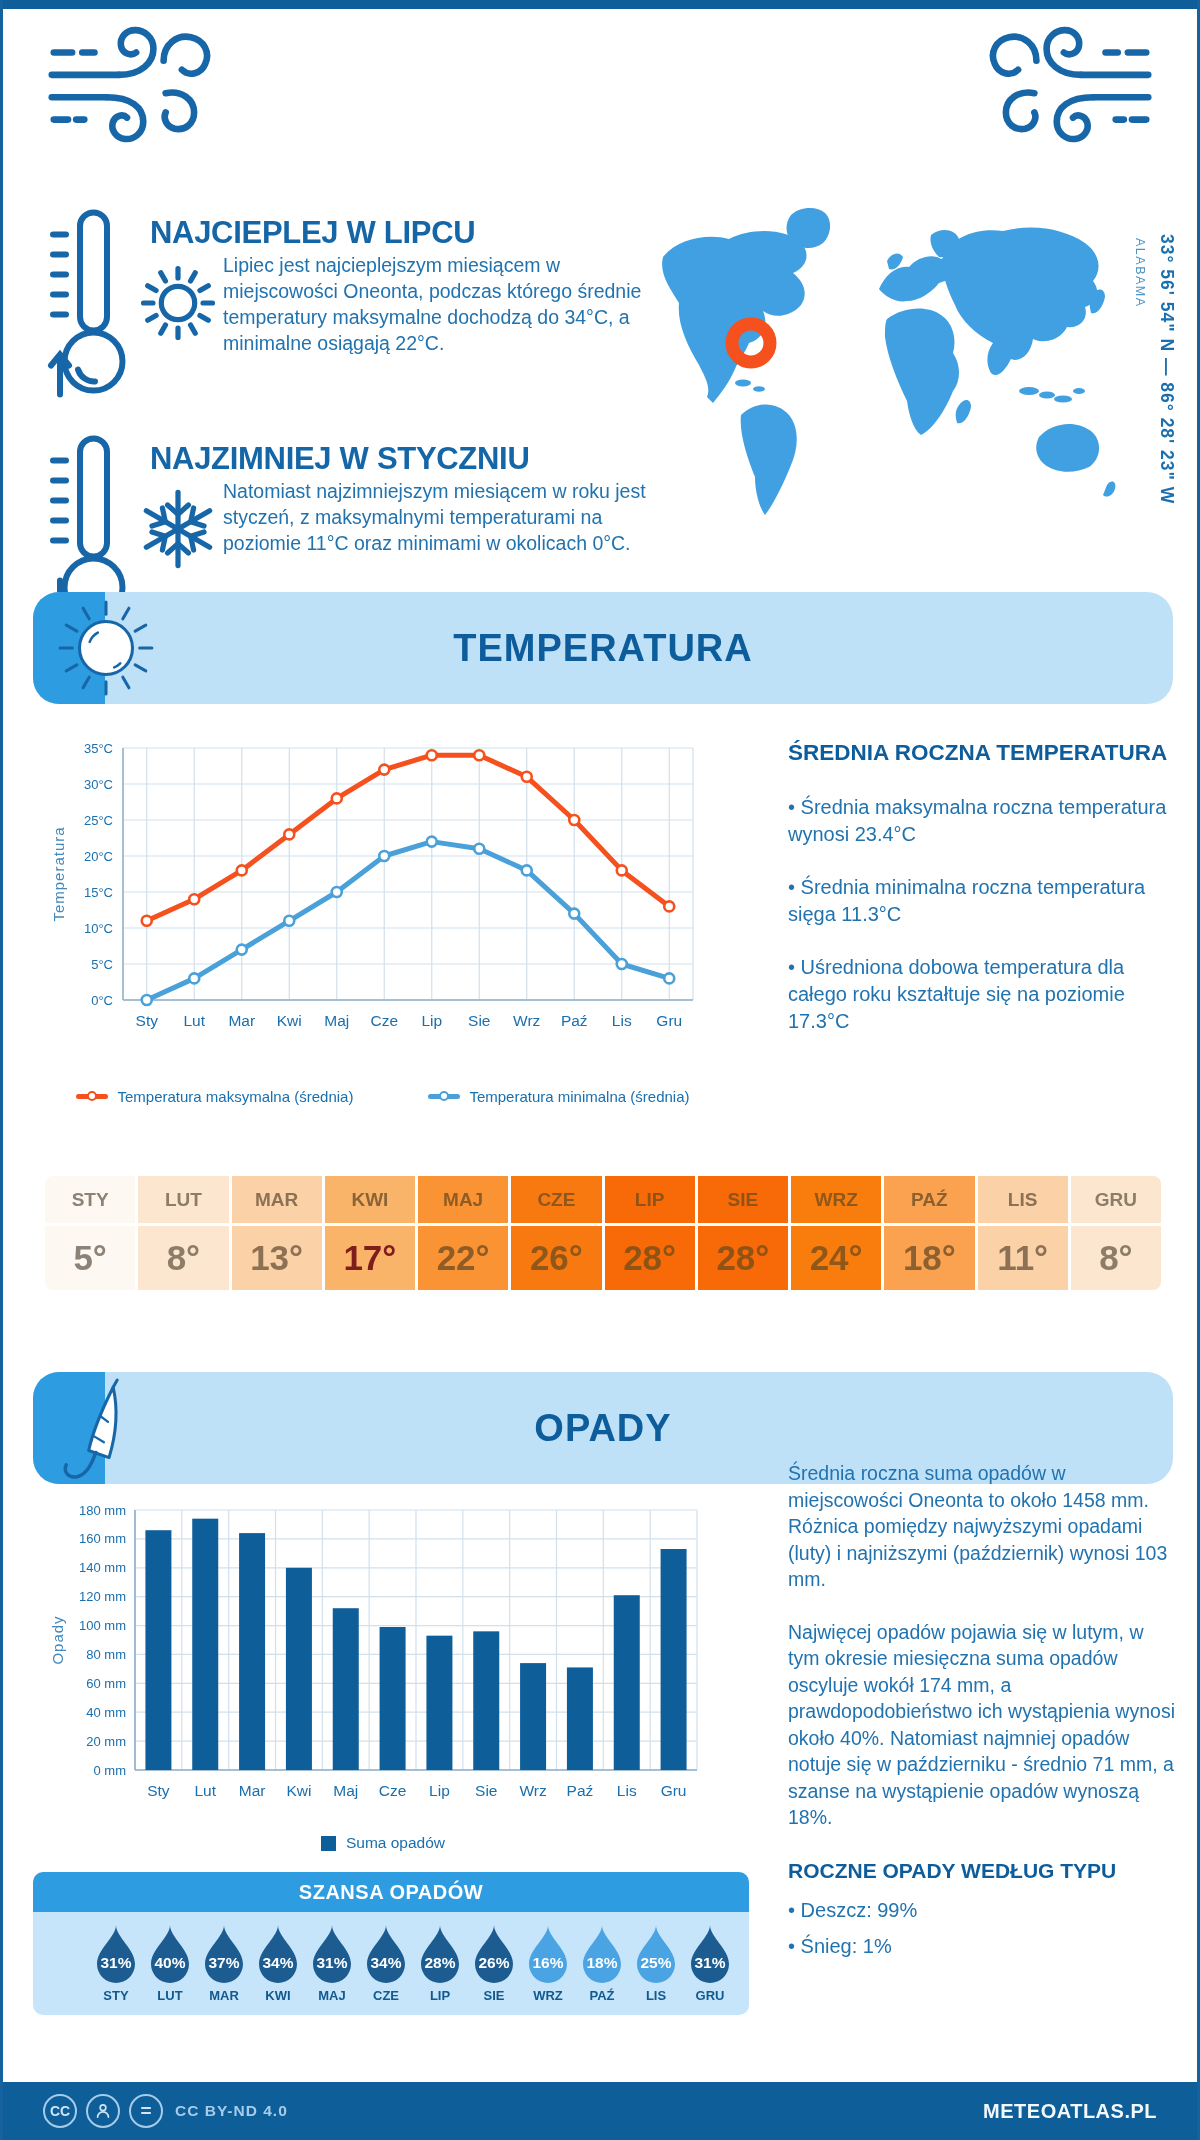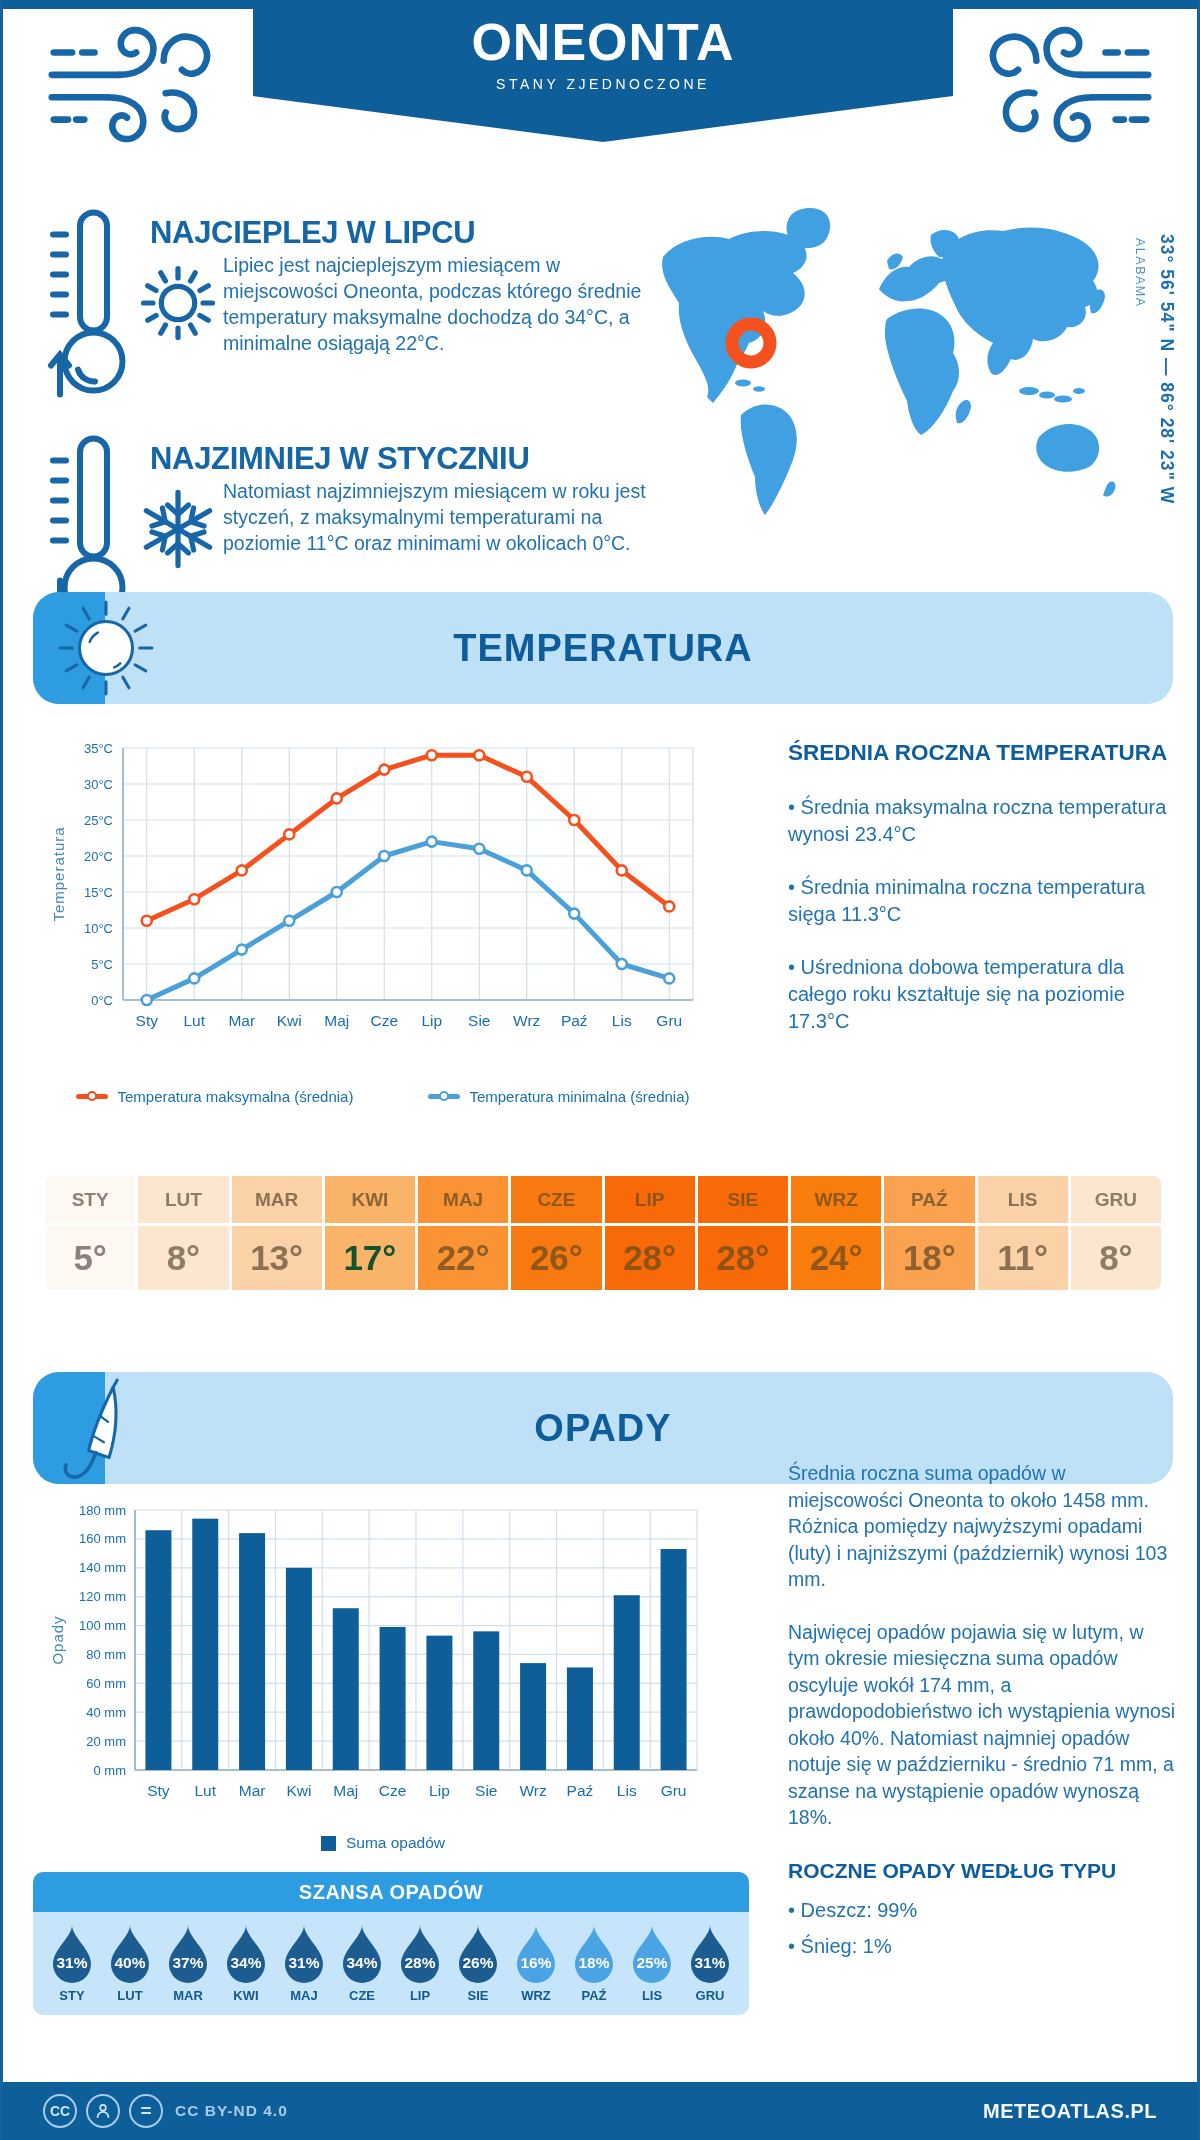"ONEONTA" div.banner { html: <div> <div>ONEONTA</div> <div>STANY ZJEDNOCZONE</div> </div> -> none }
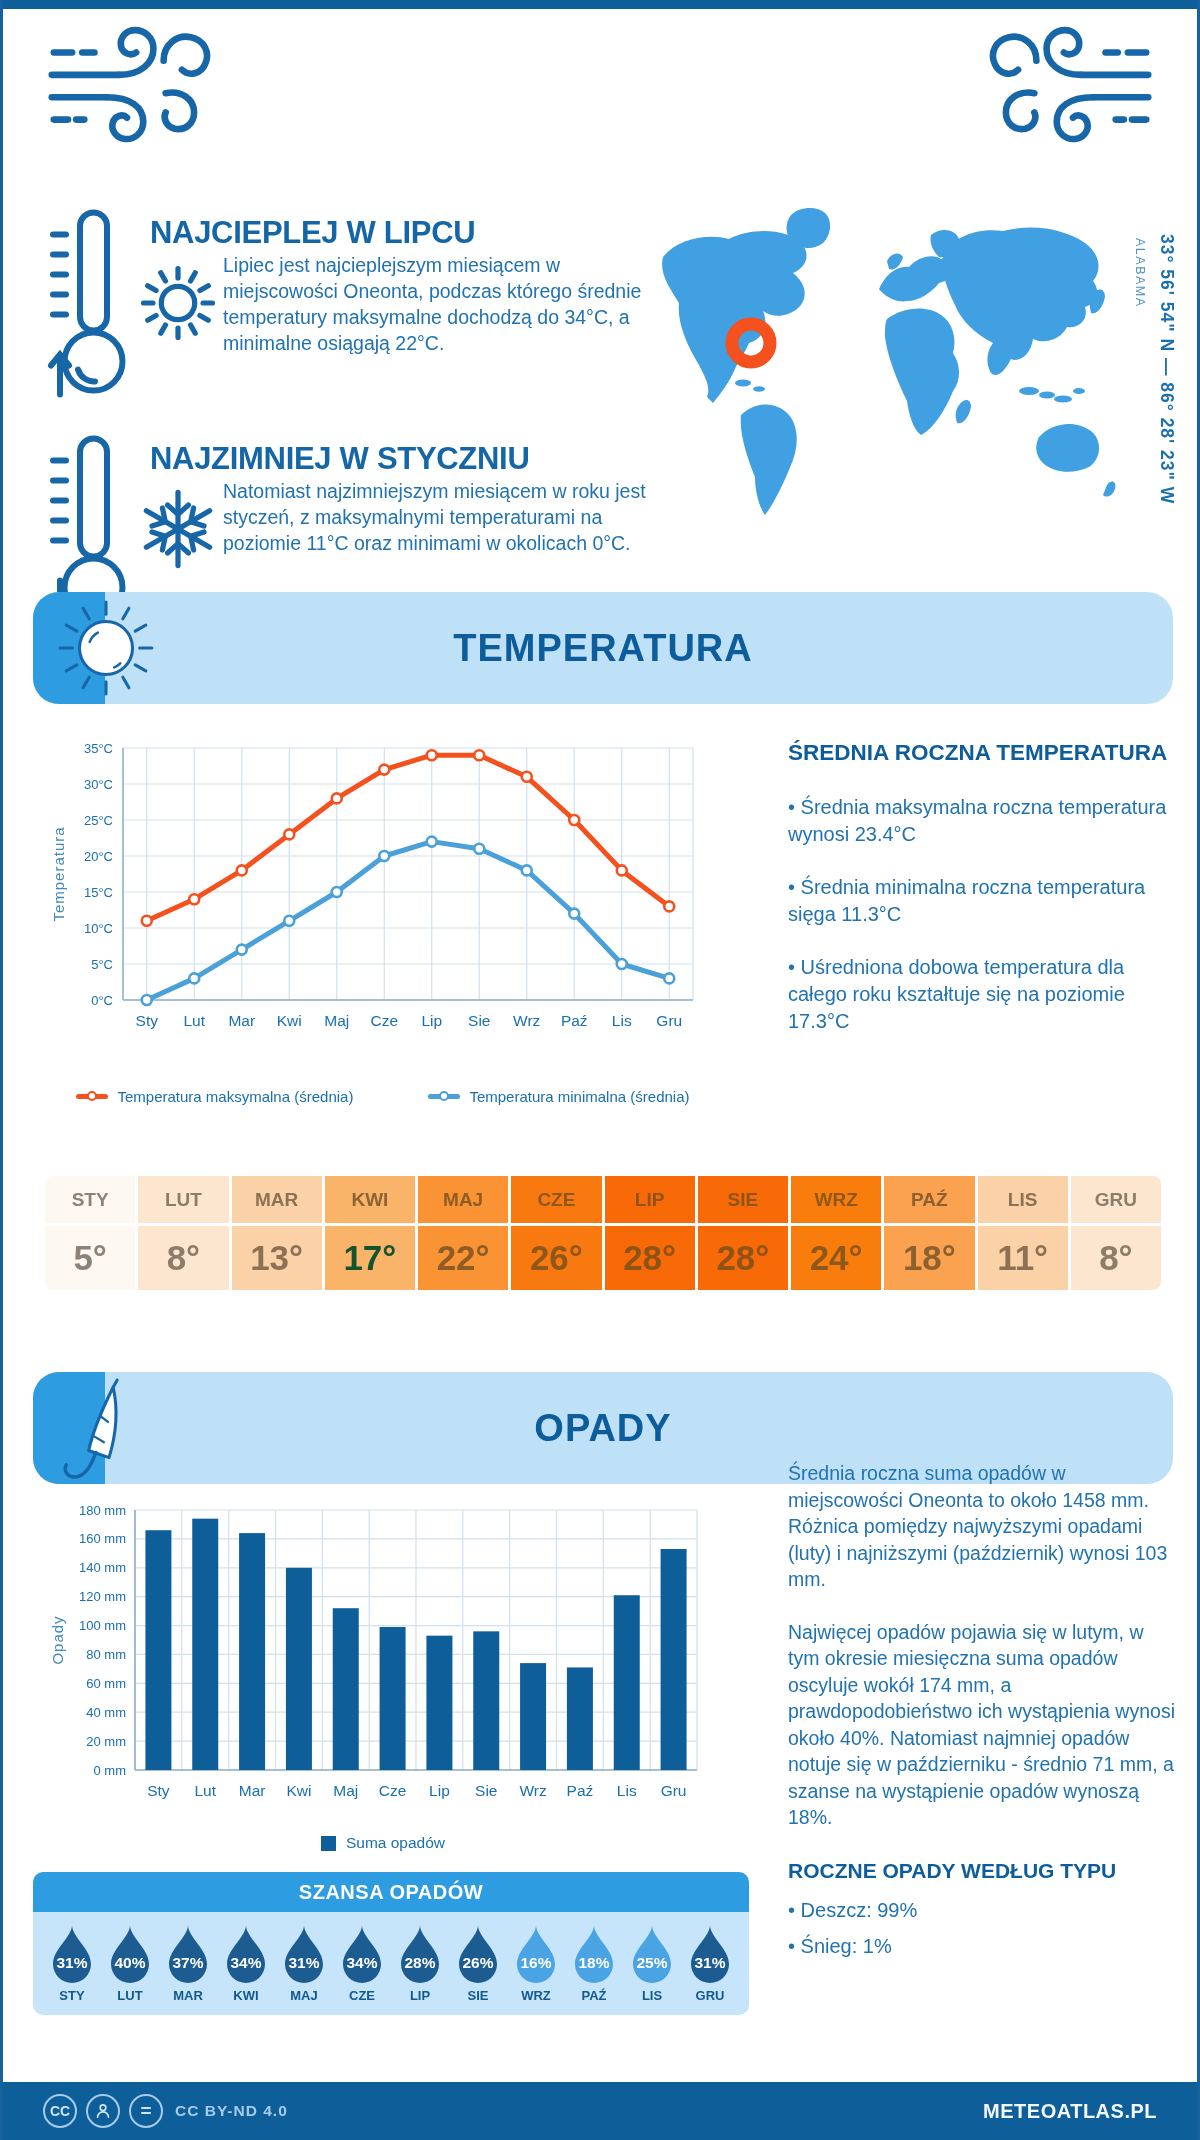"17°" div.cellV { color: #14532d -> #7f1d1d }
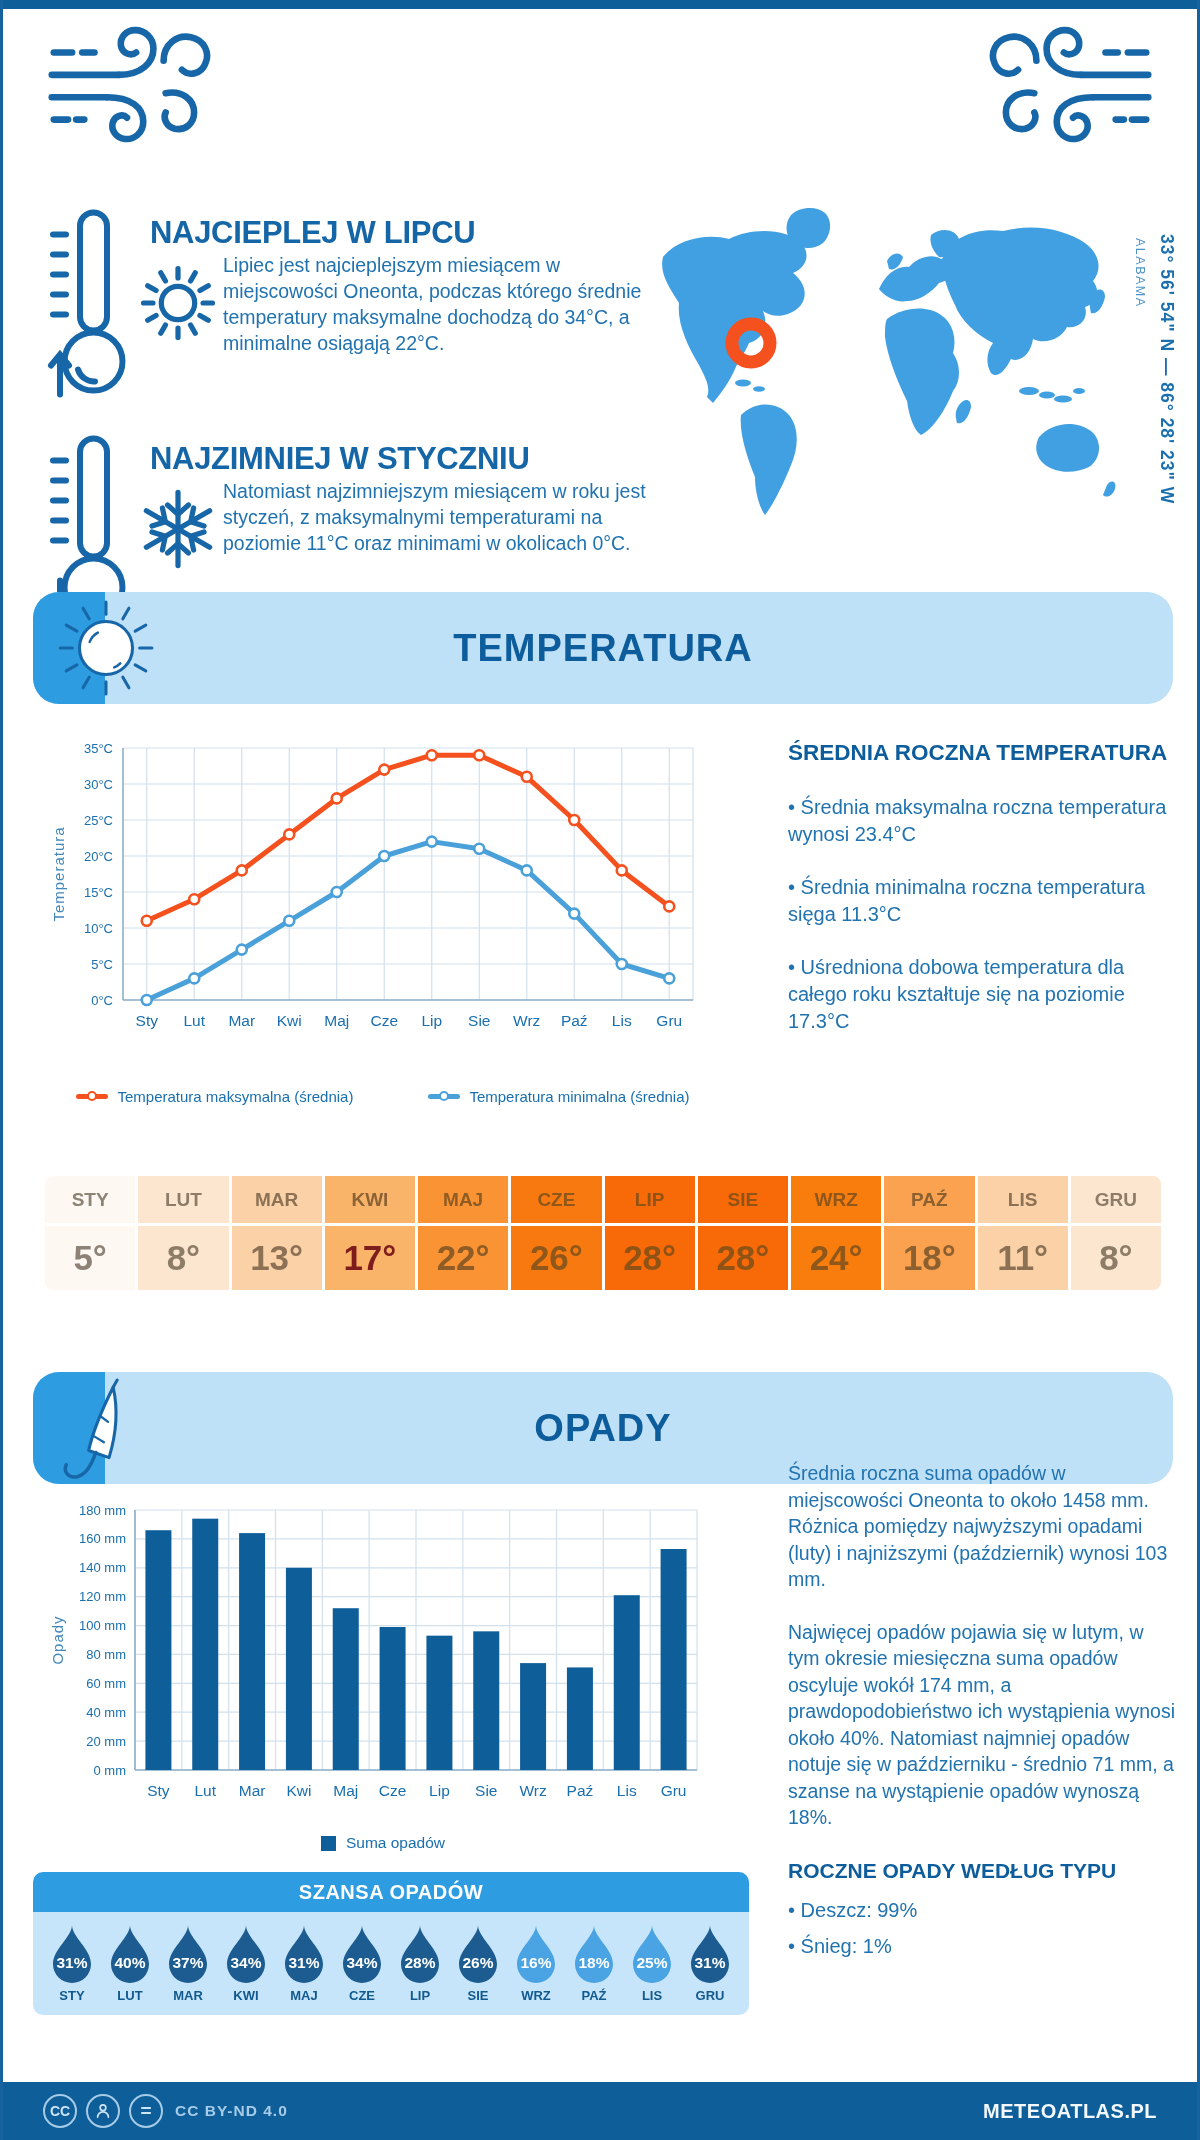"31%" .chance-body { justify-content: space-between -> flex-end }
